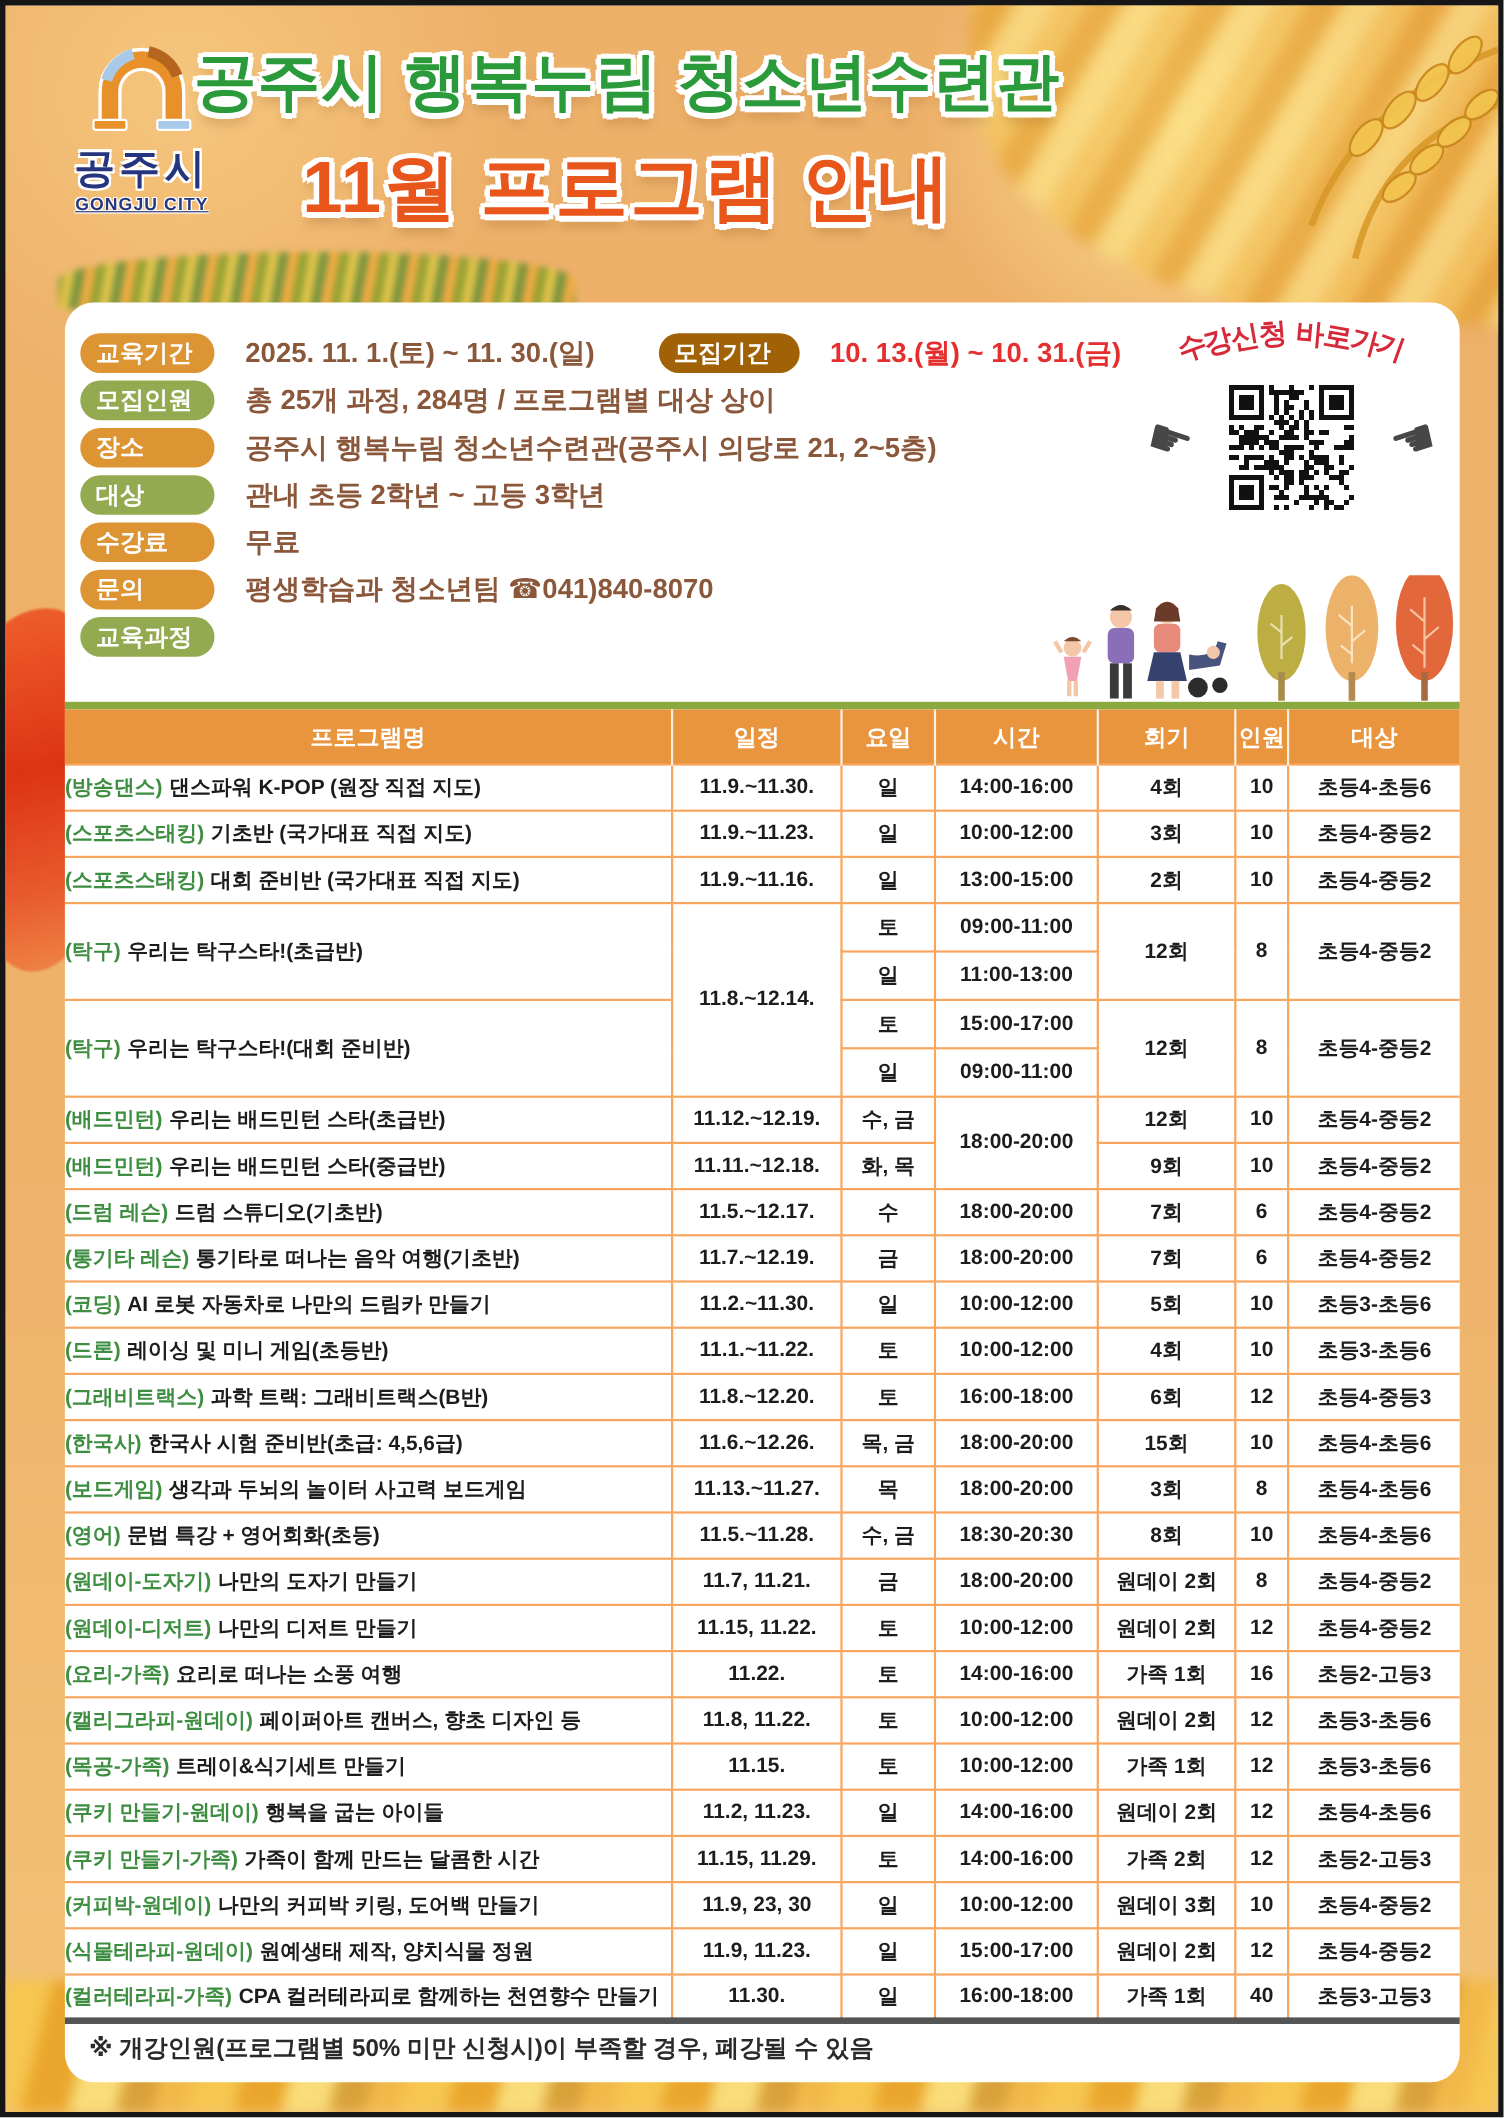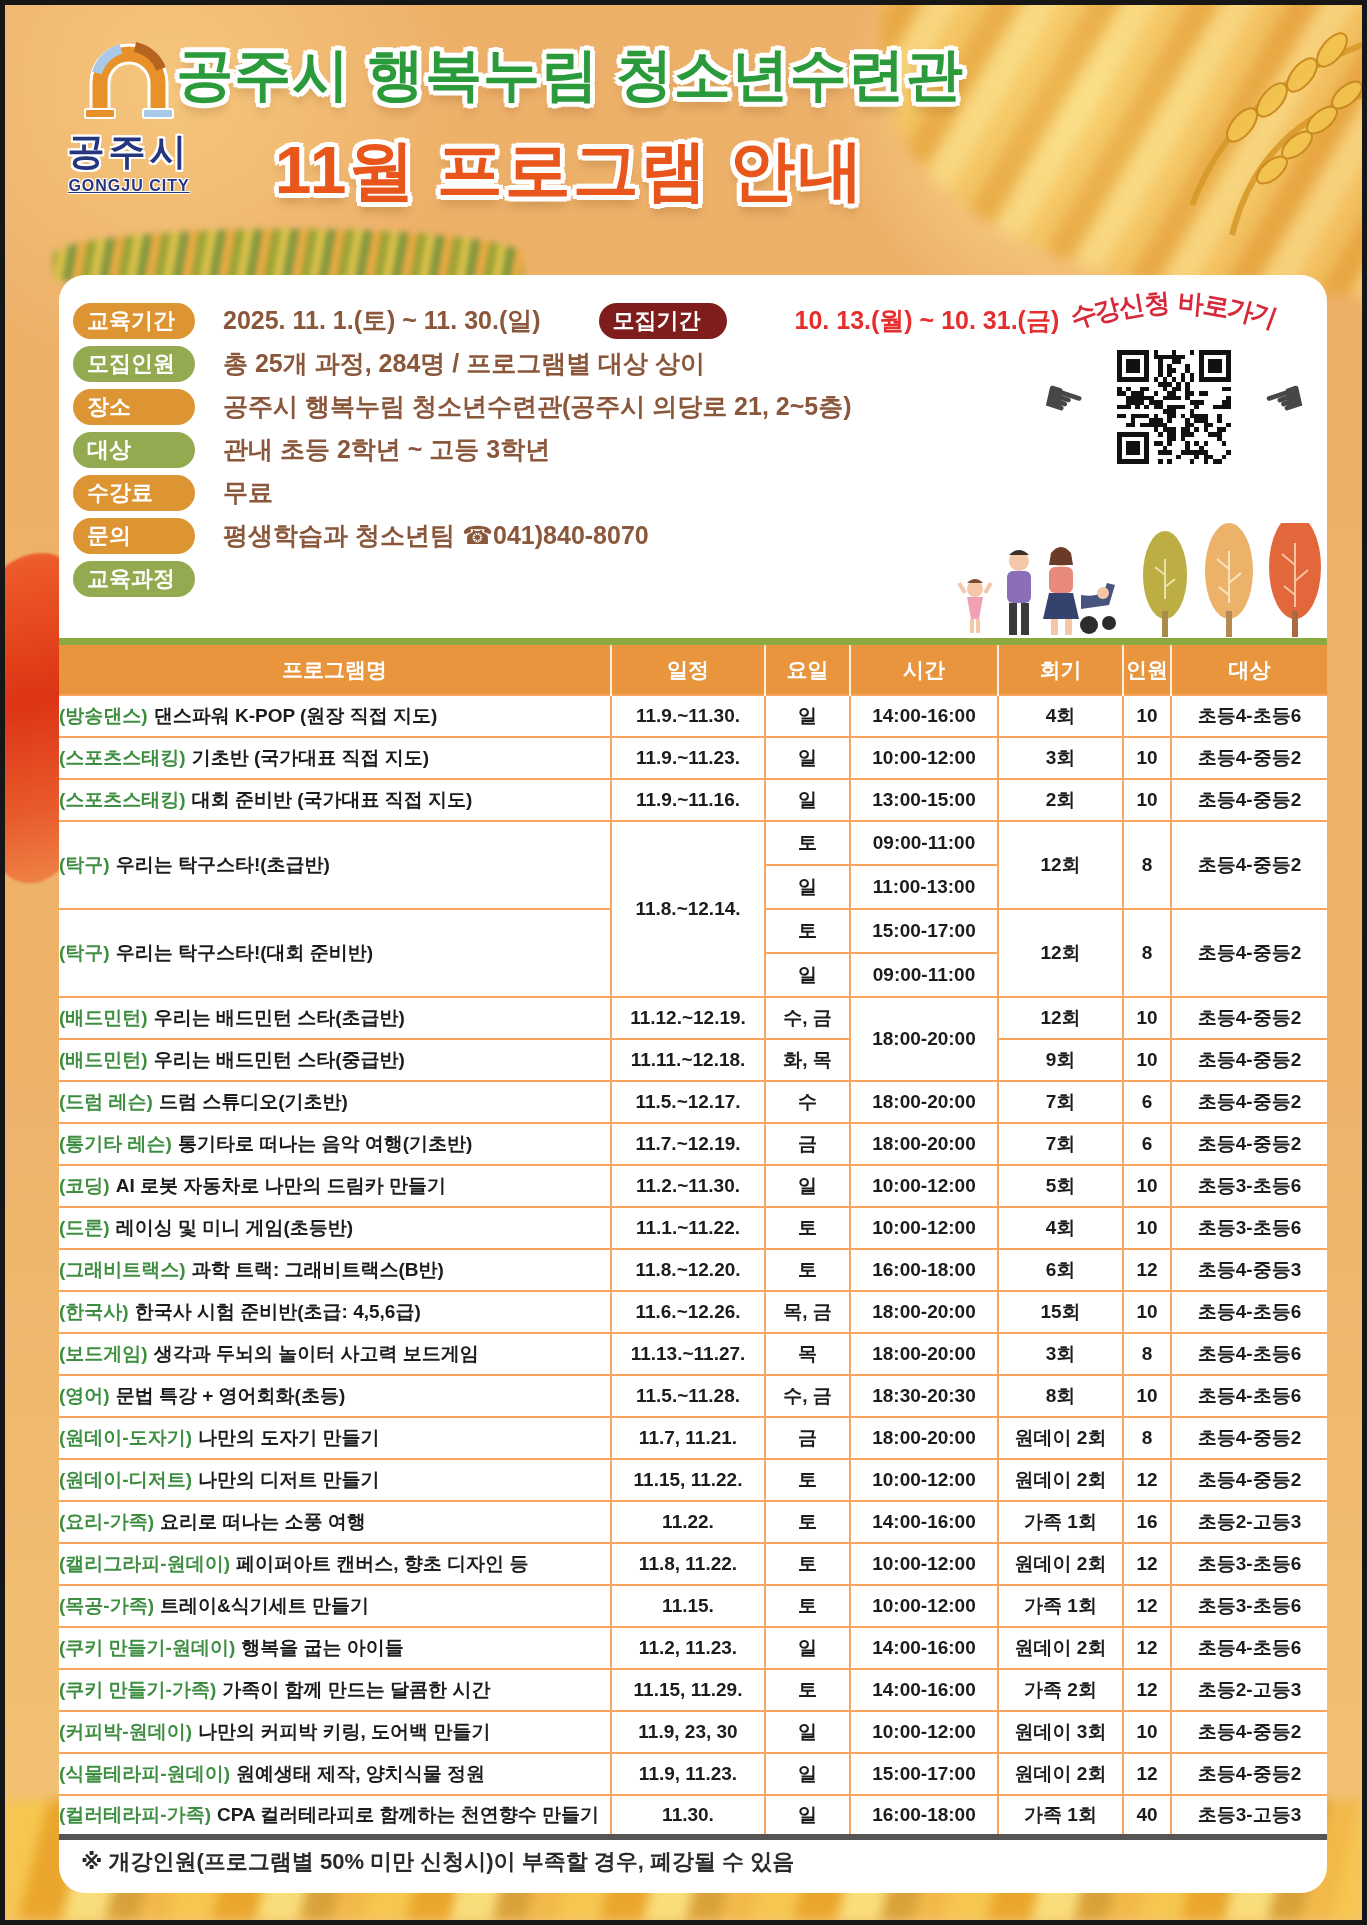"모집기간" .pill-red { background: #7f1d1d -> #a16207 }
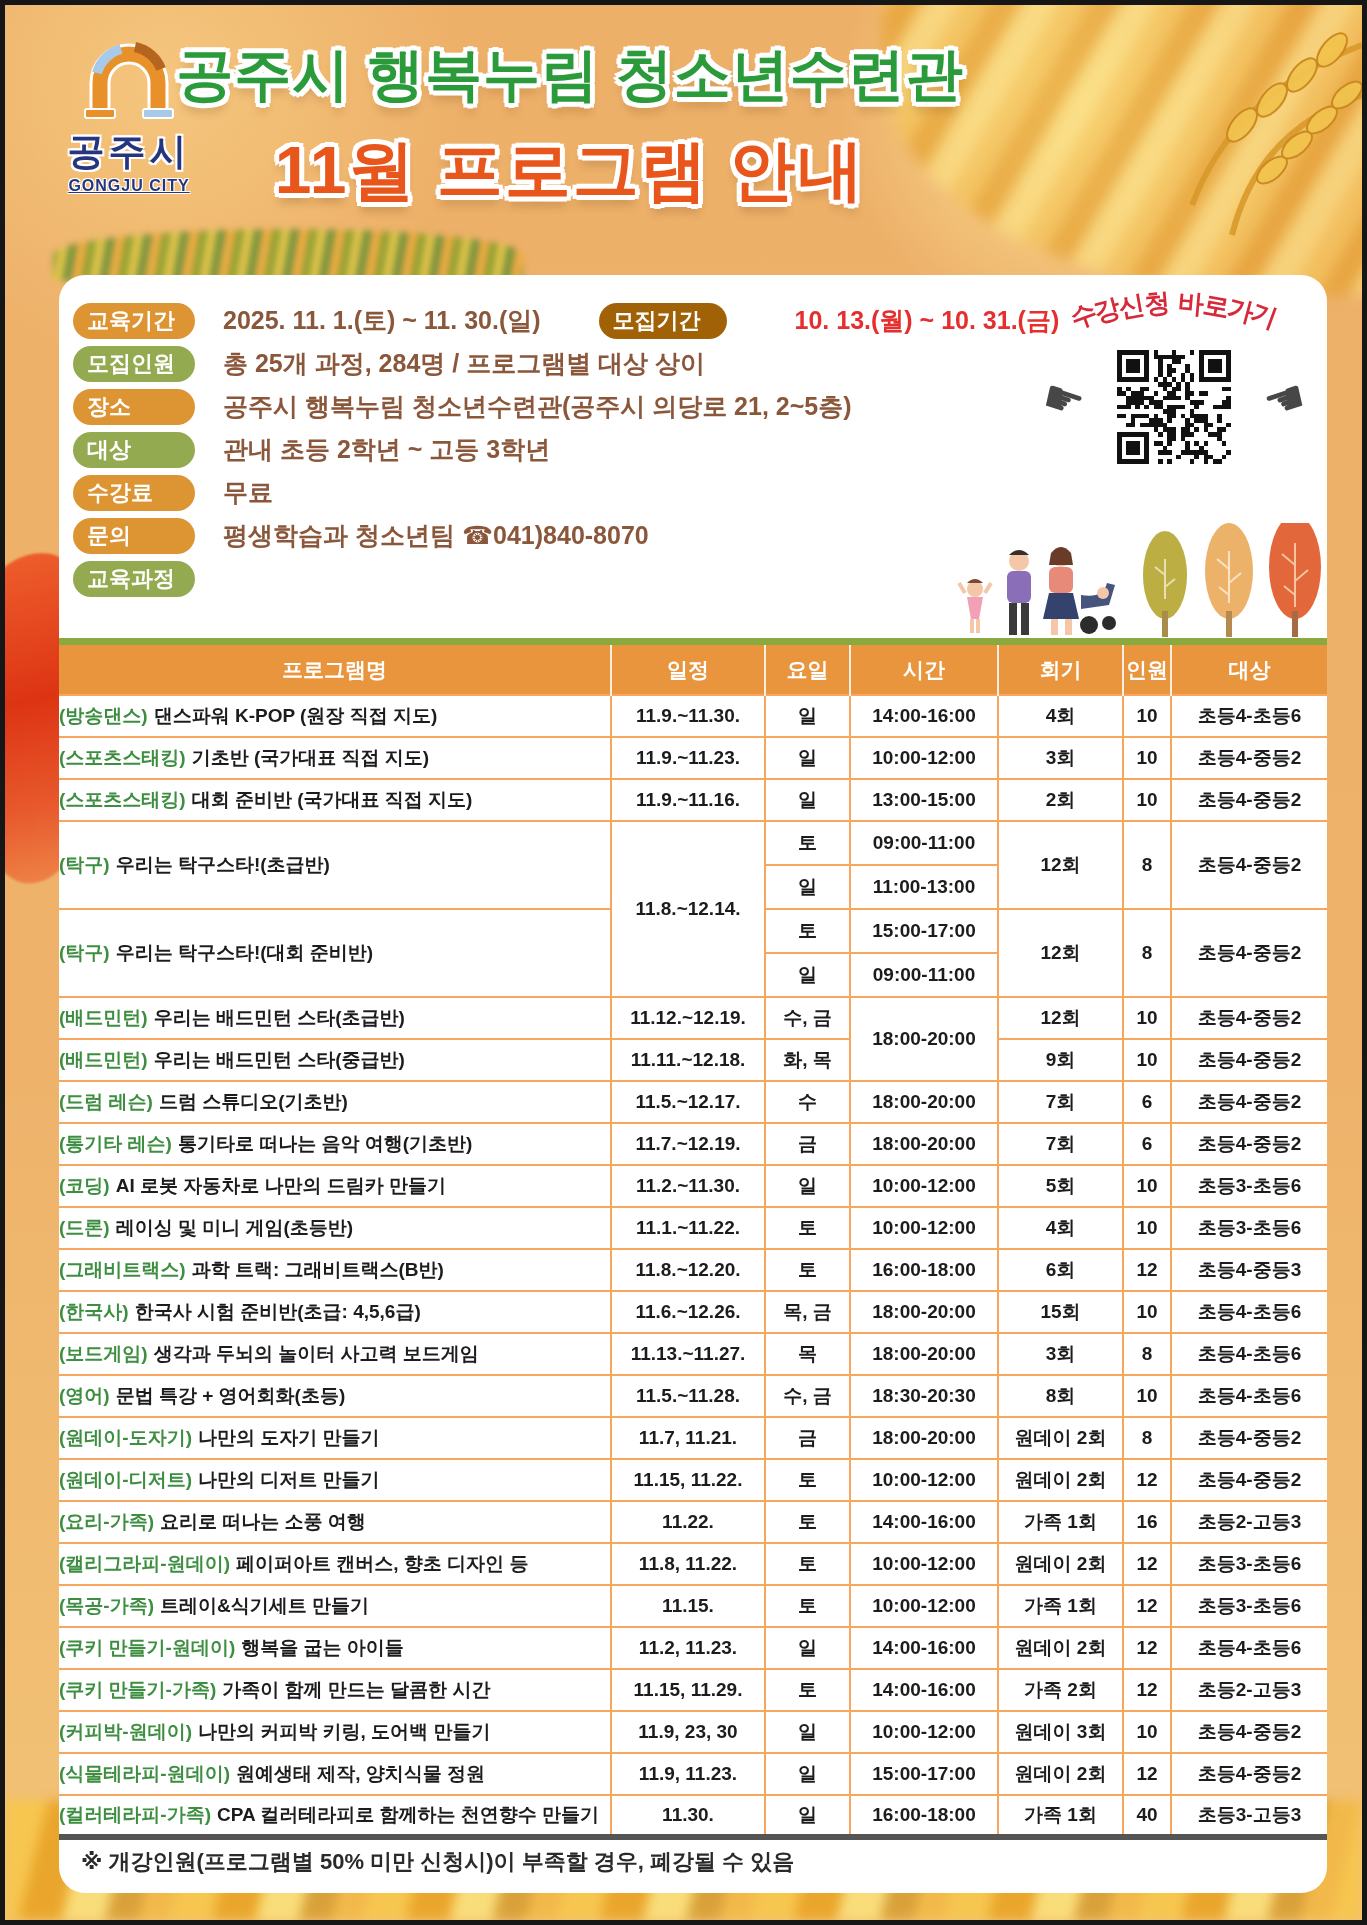"10. 13.(월) ~ 10. 31.(금)" .info-value.red { margin-left: 40px -> none }
